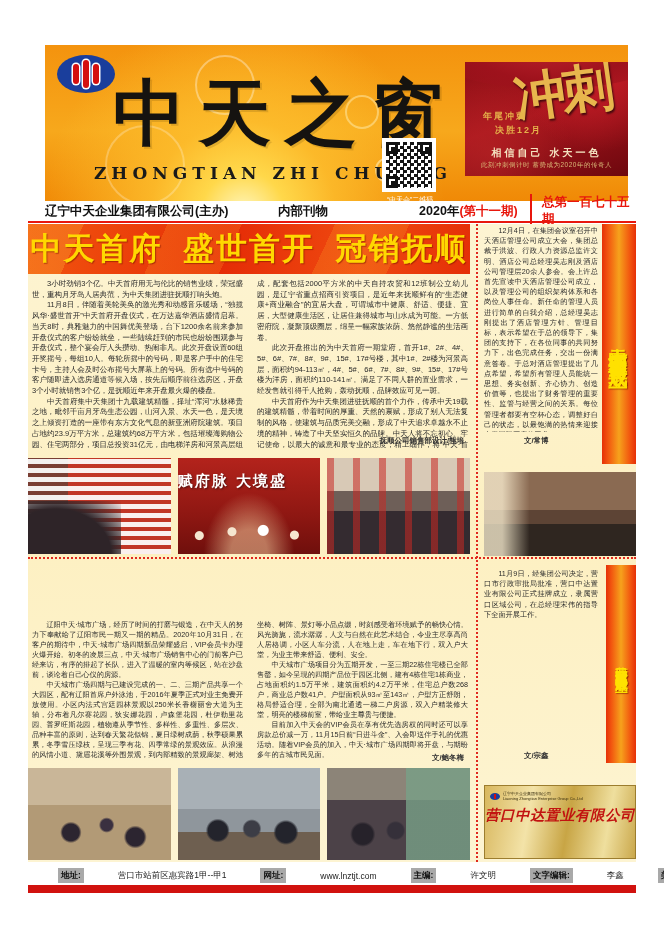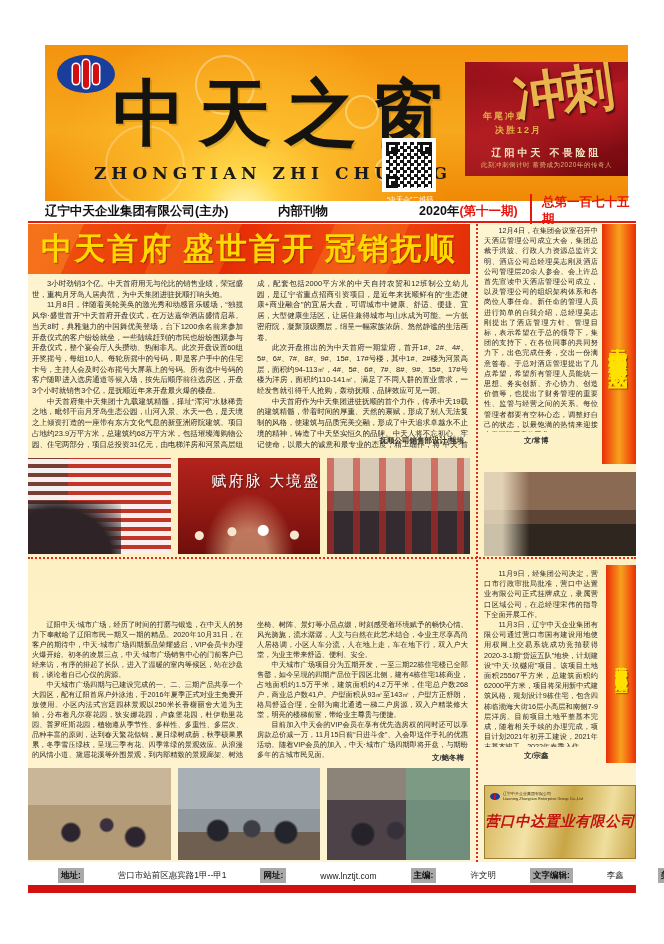"辽阳中天 不畏险阻" div.promo-slogan { text: 辽阳中天 不畏险阻 -> 相信自己 水天一色 }
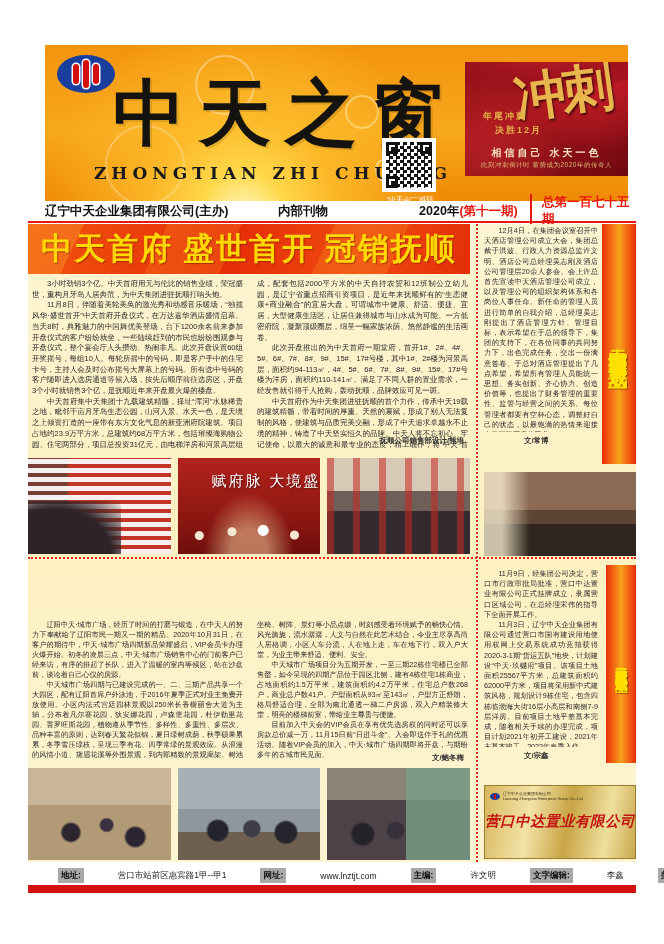"中天首府 盛世首开 冠销抚顺" .art-title .t { font-family: Liberation Serif, serif -> Liberation Mono, monospace }
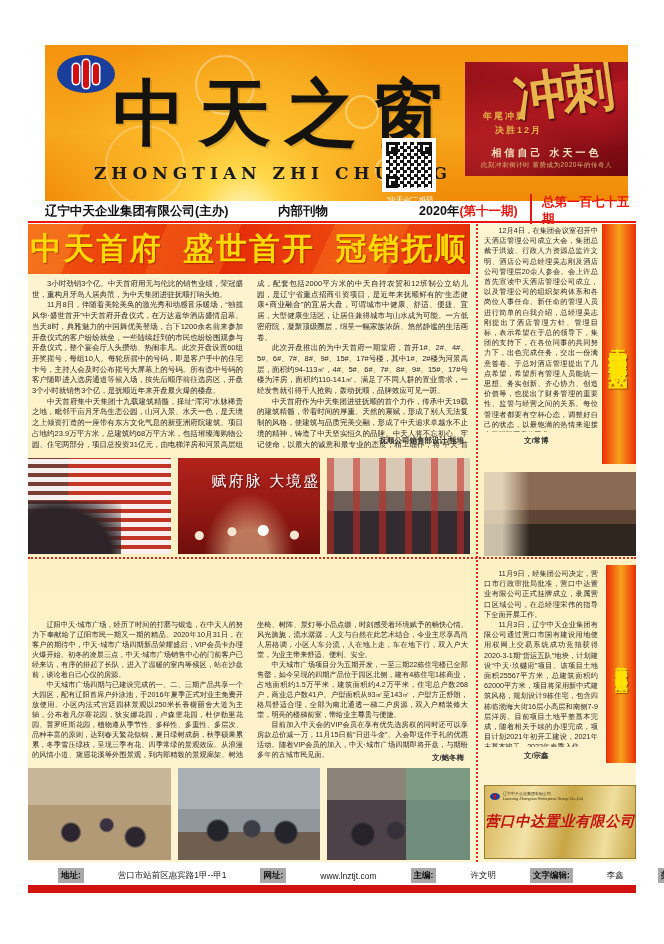"赋府脉 大境盛" .ph-stage .overlay-text { font-weight: normal -> bold; text-align: right -> left }
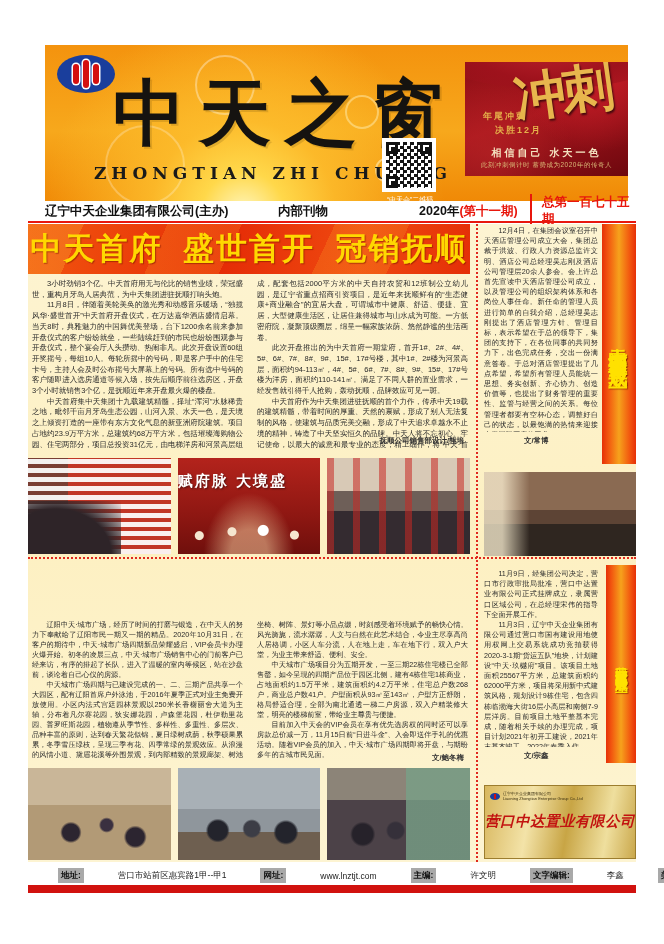"11月3日，辽宁中天企业集团有限公司通过营口市国有建设用地使用权网上交易系统成功" p { html: <p>11月3日，辽宁中天企业集团有限公司通过营口市国有建设用地使用权网上交易系统成功竞拍获得2020-3-1期“货运五队”地块，计划建设“中天·玖樾府”项目。该项目土地面积25567平方米，总建筑面积约62000平方米，项目将采用新中式建筑风格，规划设计9栋住宅，包含四栋临渤海大街16层小高层和南侧7-9层洋房。目前项目土地平整基本完成，随着相关手续的办理完成，项目计划2021年初开工建设，2021年末基本竣工，2022年春季入住。</p> -> none }
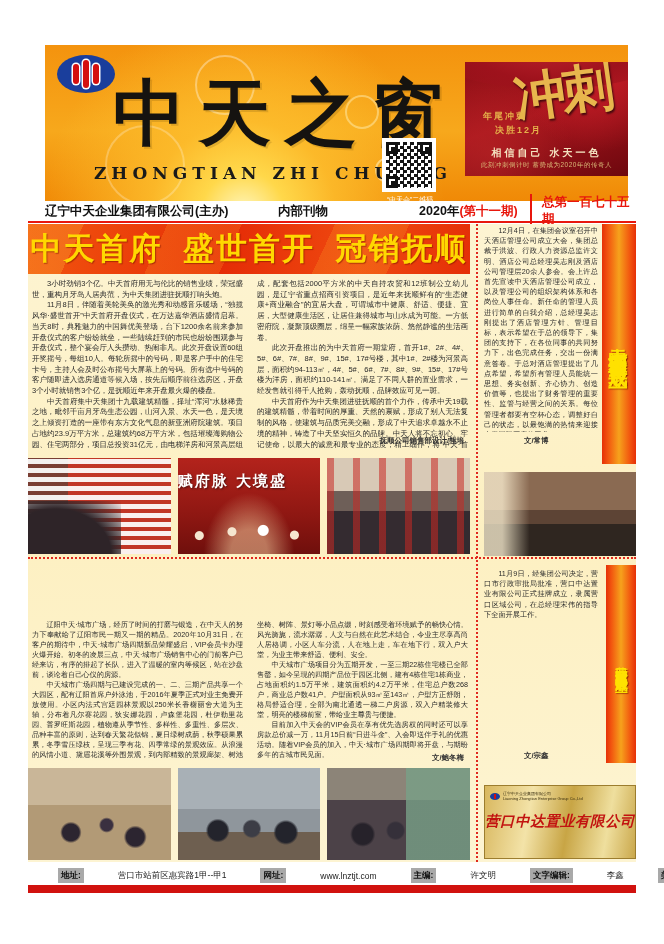"营口中达置业有限公司" #plaque .big { top: 26px -> 20px }
